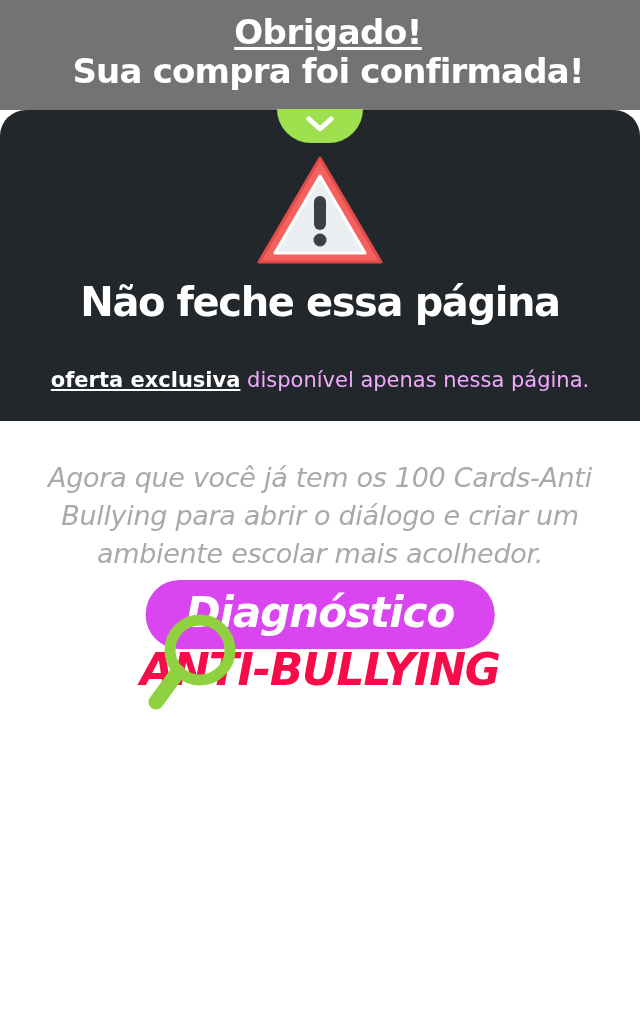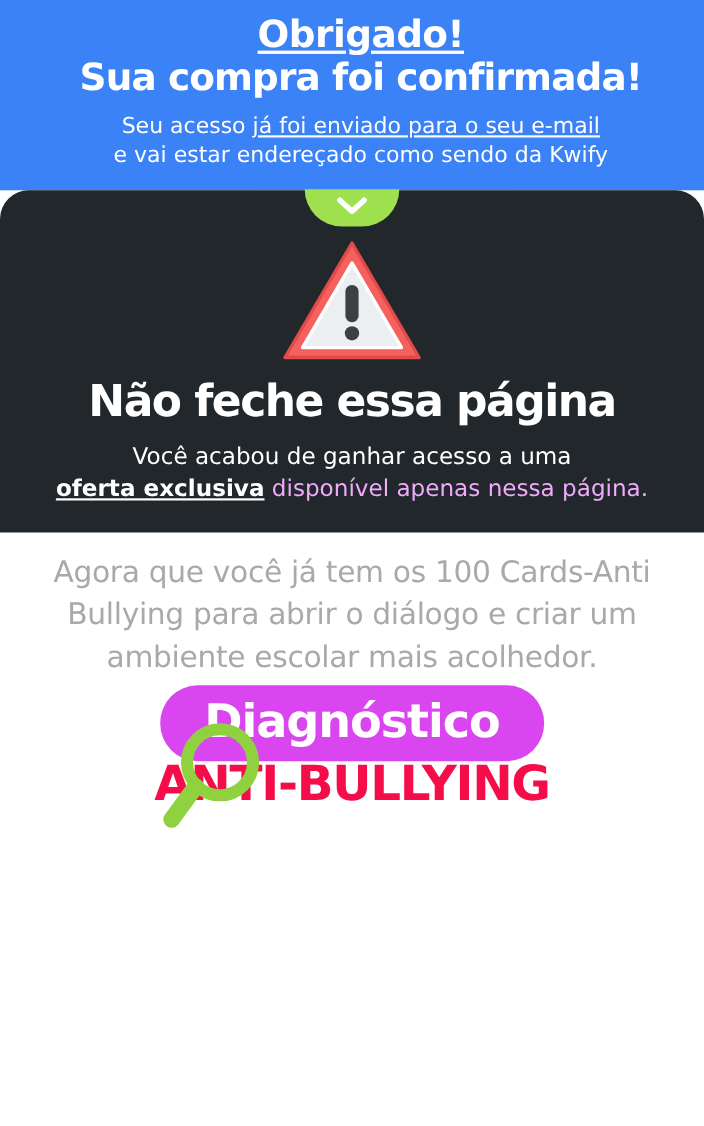"Obrigado!" .hero { background: #3b82f6 -> #737373 }
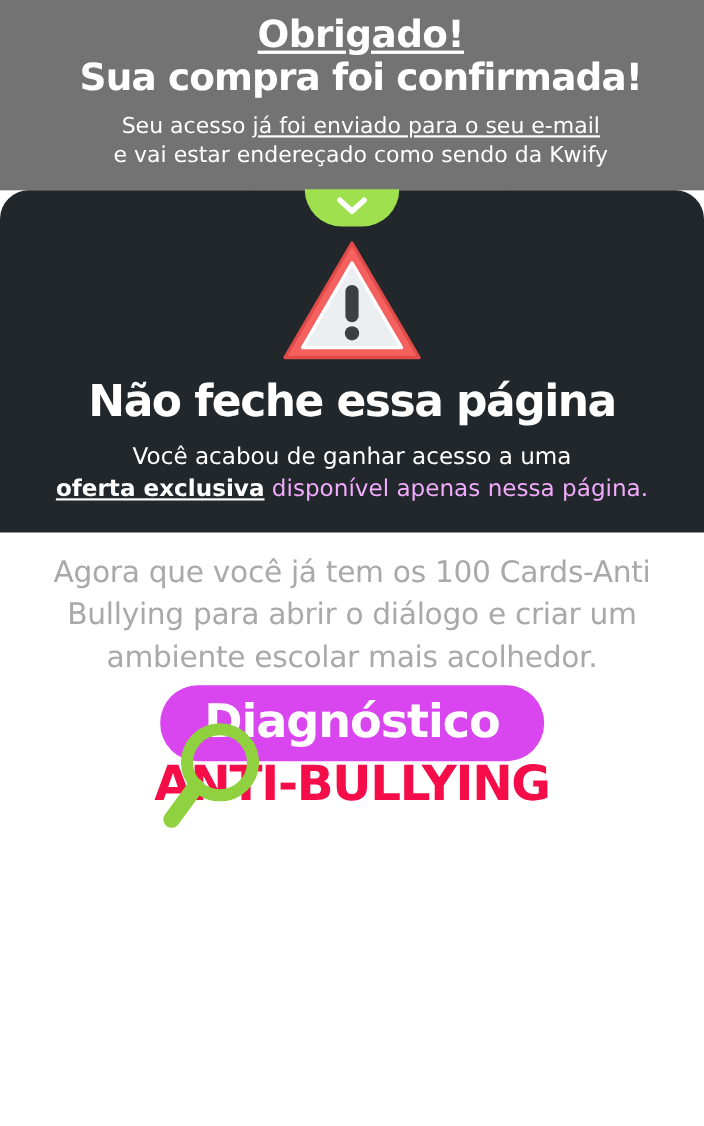"Seu acesso já foi enviado" div.hero-sub { html: <div> <span>Seu acesso </span><u>já foi enviado para o seu e-mail</u><br> <span>e vai estar endereçado como sendo da Kwify</span> </div> -> none }
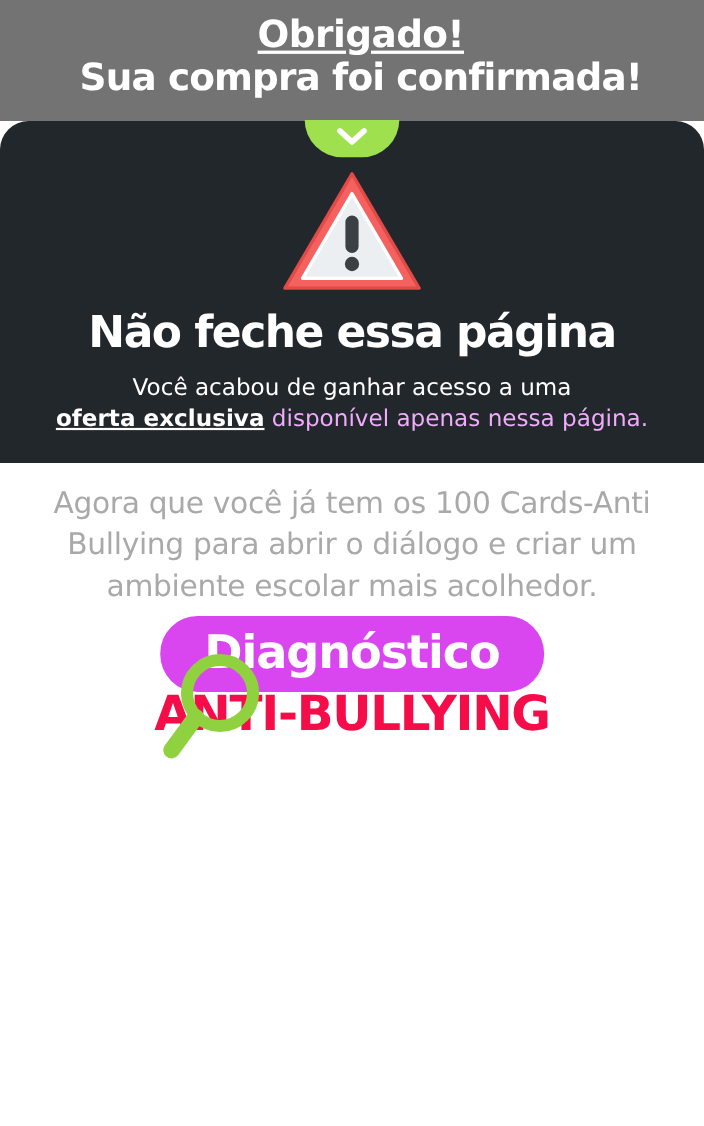"Você acabou de ganhar acesso" span { html: <span>Você acabou de ganhar acesso a uma</span> -> none }
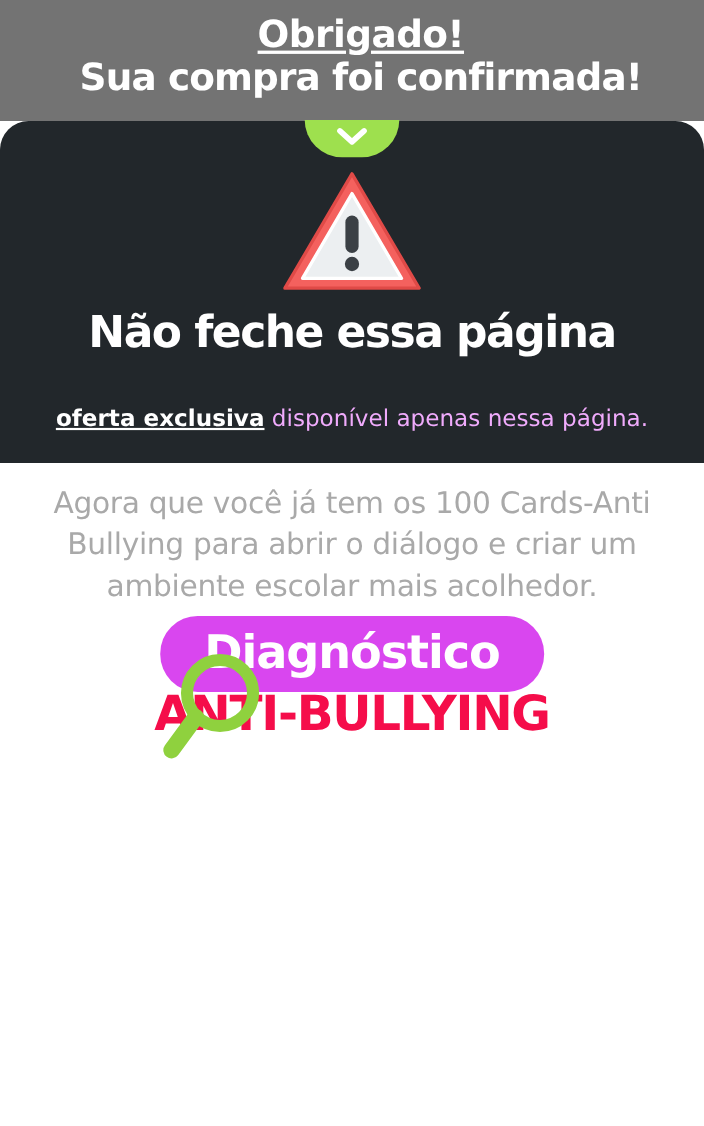"Agora que você já tem" .body { font-style: none -> italic; padding: 18px 20px 0 20px -> 38px 20px 0 20px }
